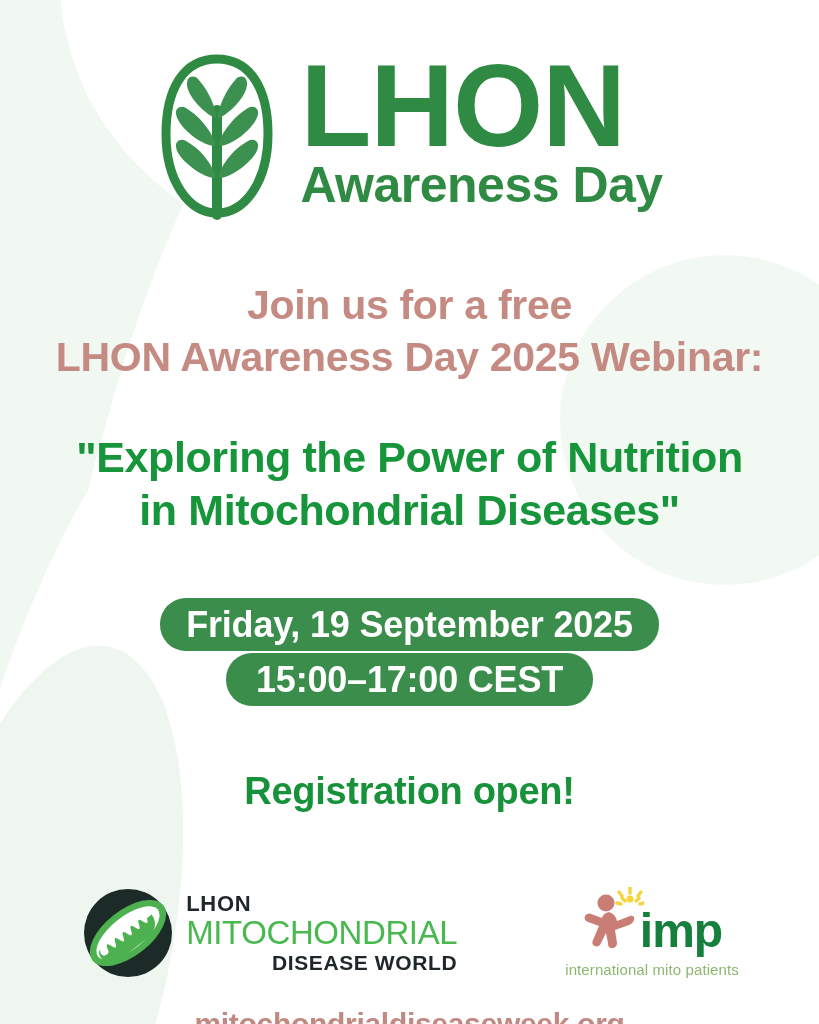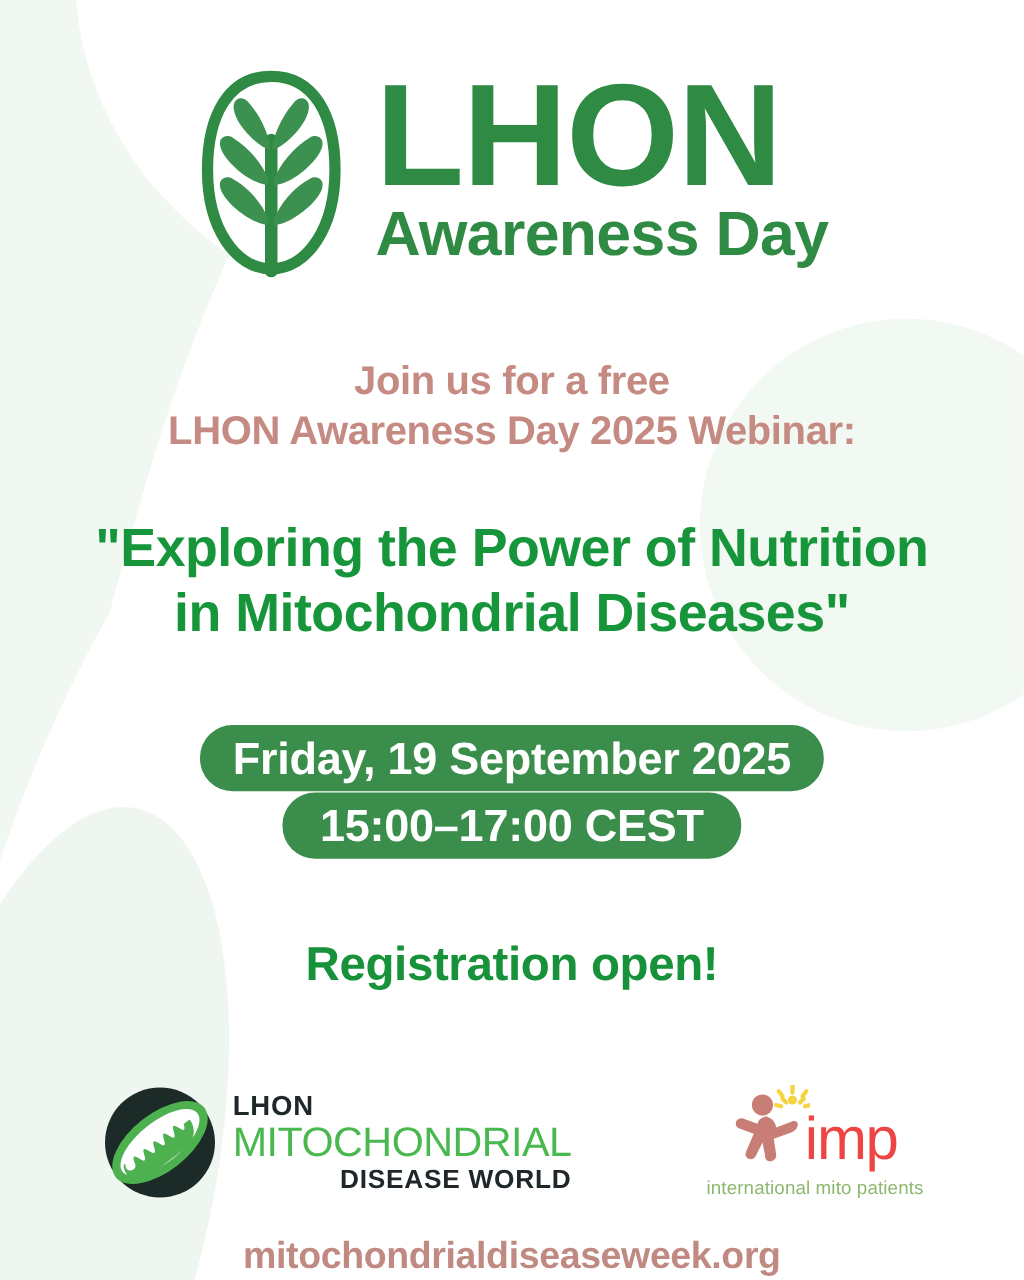"Join us for a free" .intro { font-size: 32px -> 41px }
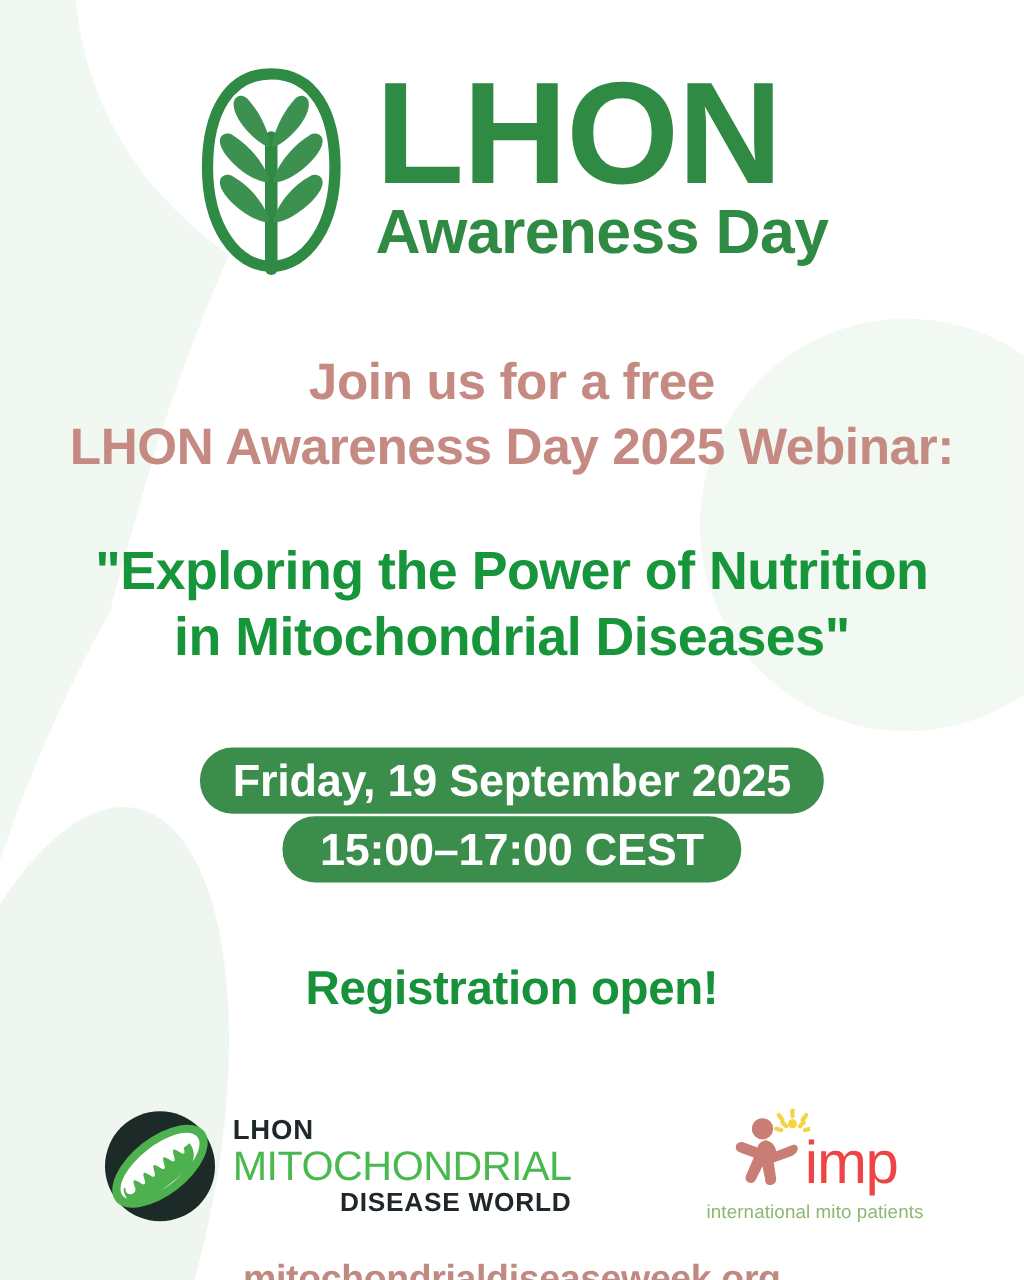"imp" .imp-word { color: #ef4444 -> #15803d; font-weight: normal -> bold }
